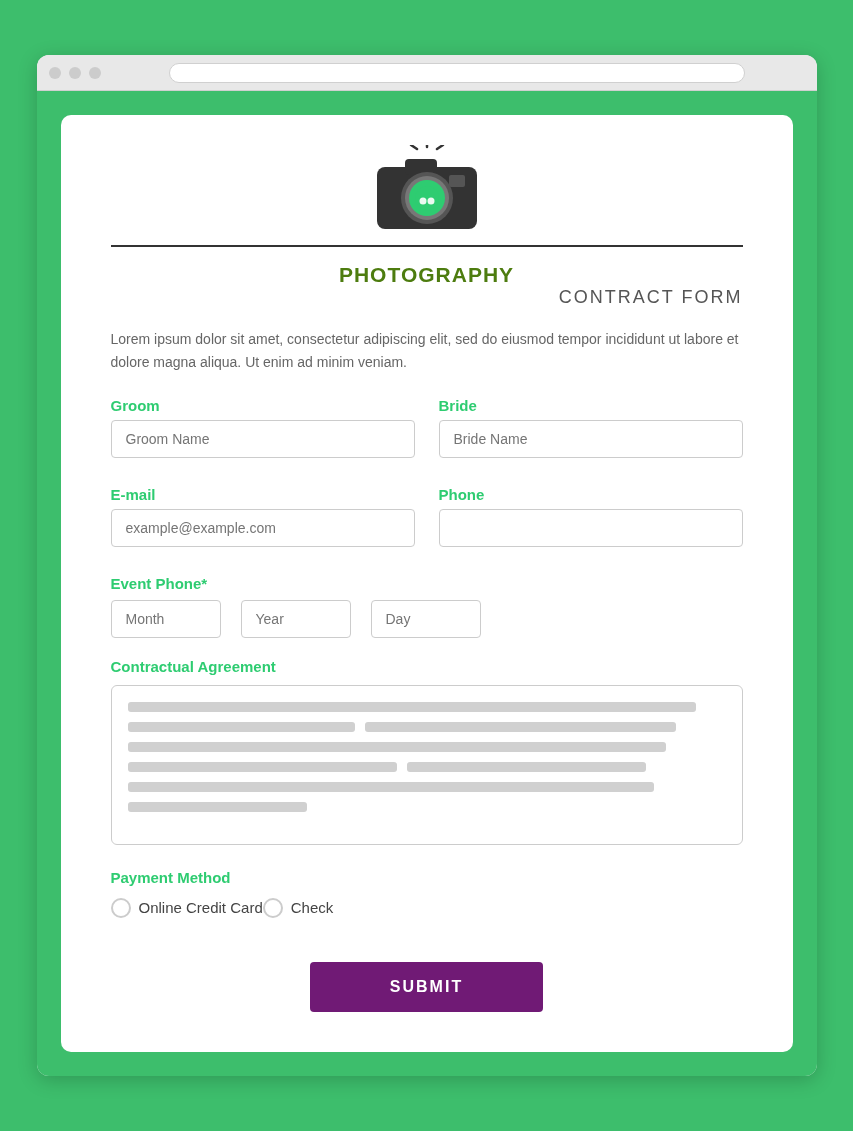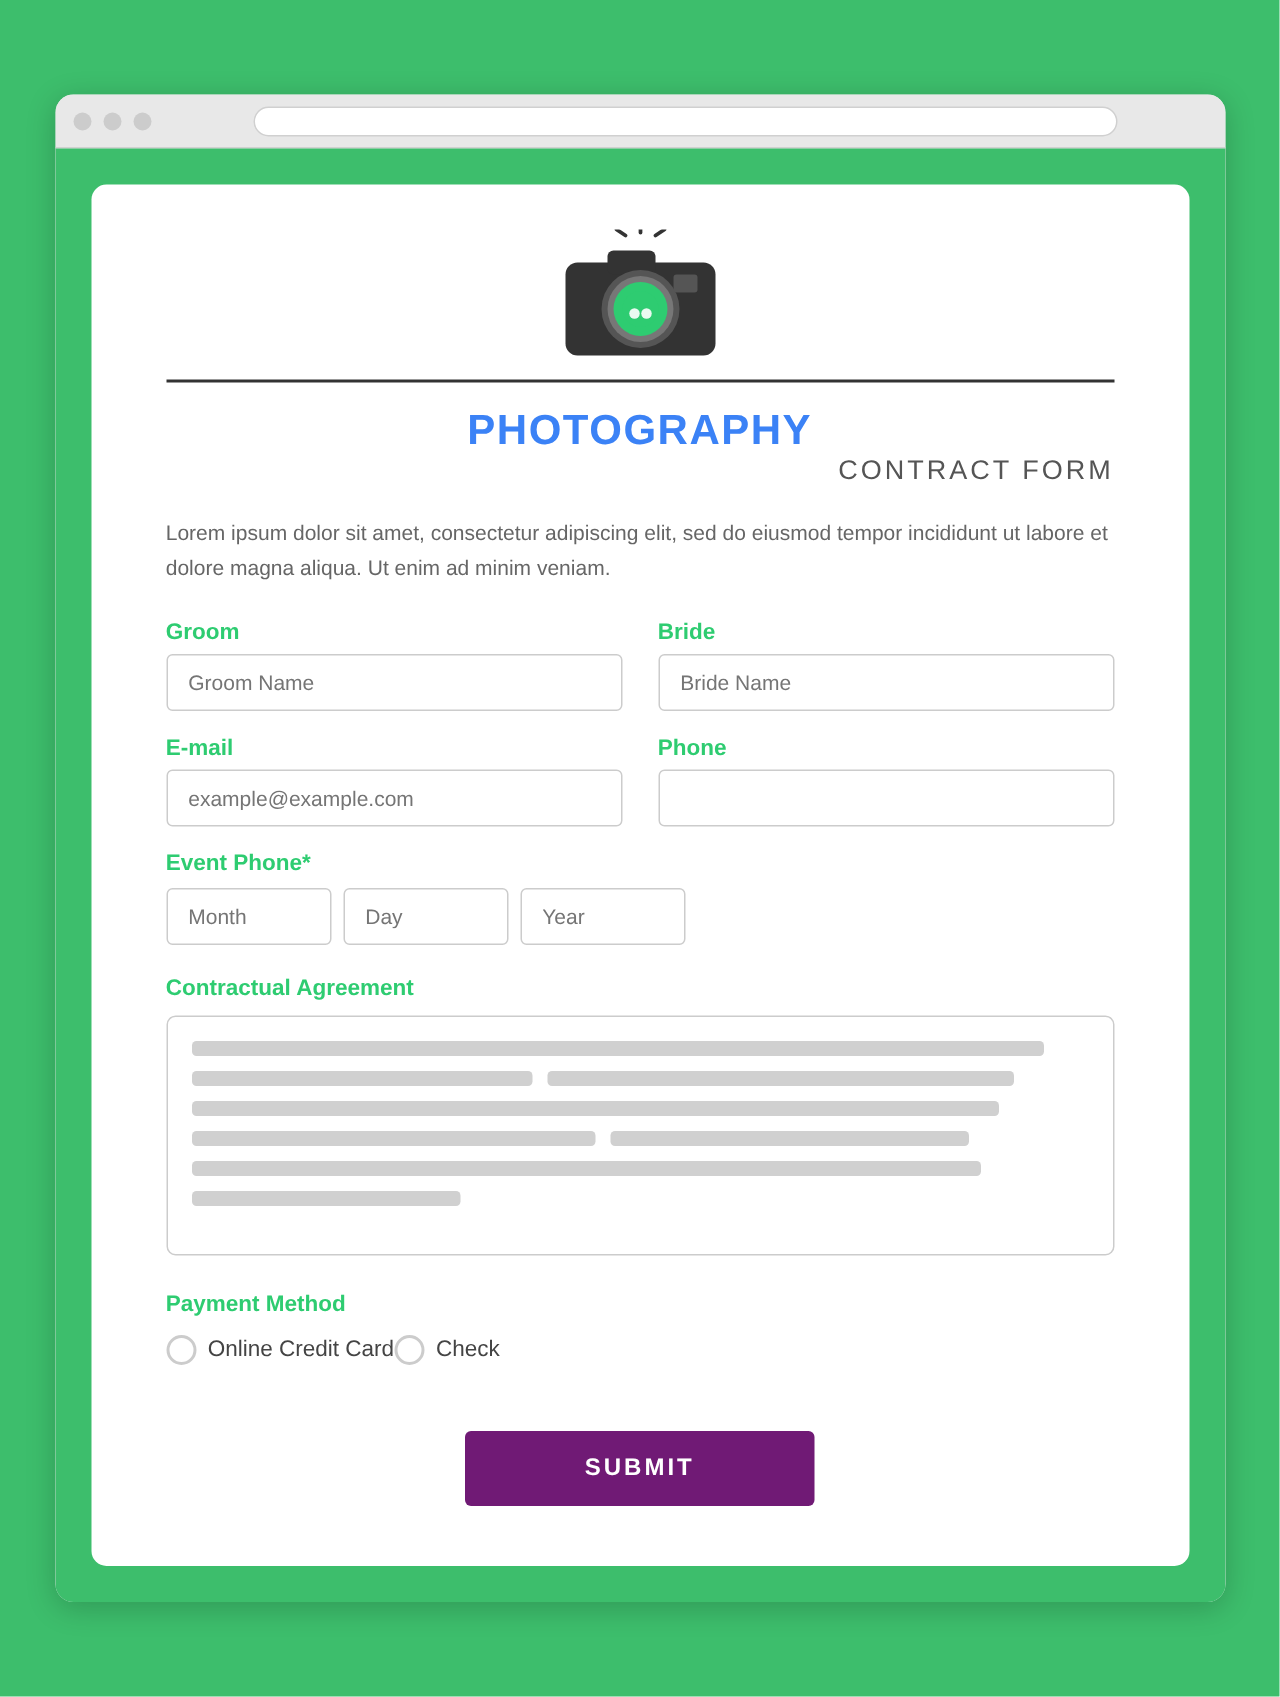"PHOTOGRAPHY" .form-title h1 { color: #3b82f6 -> #4d7c0f; font-size: 28px -> 21px }
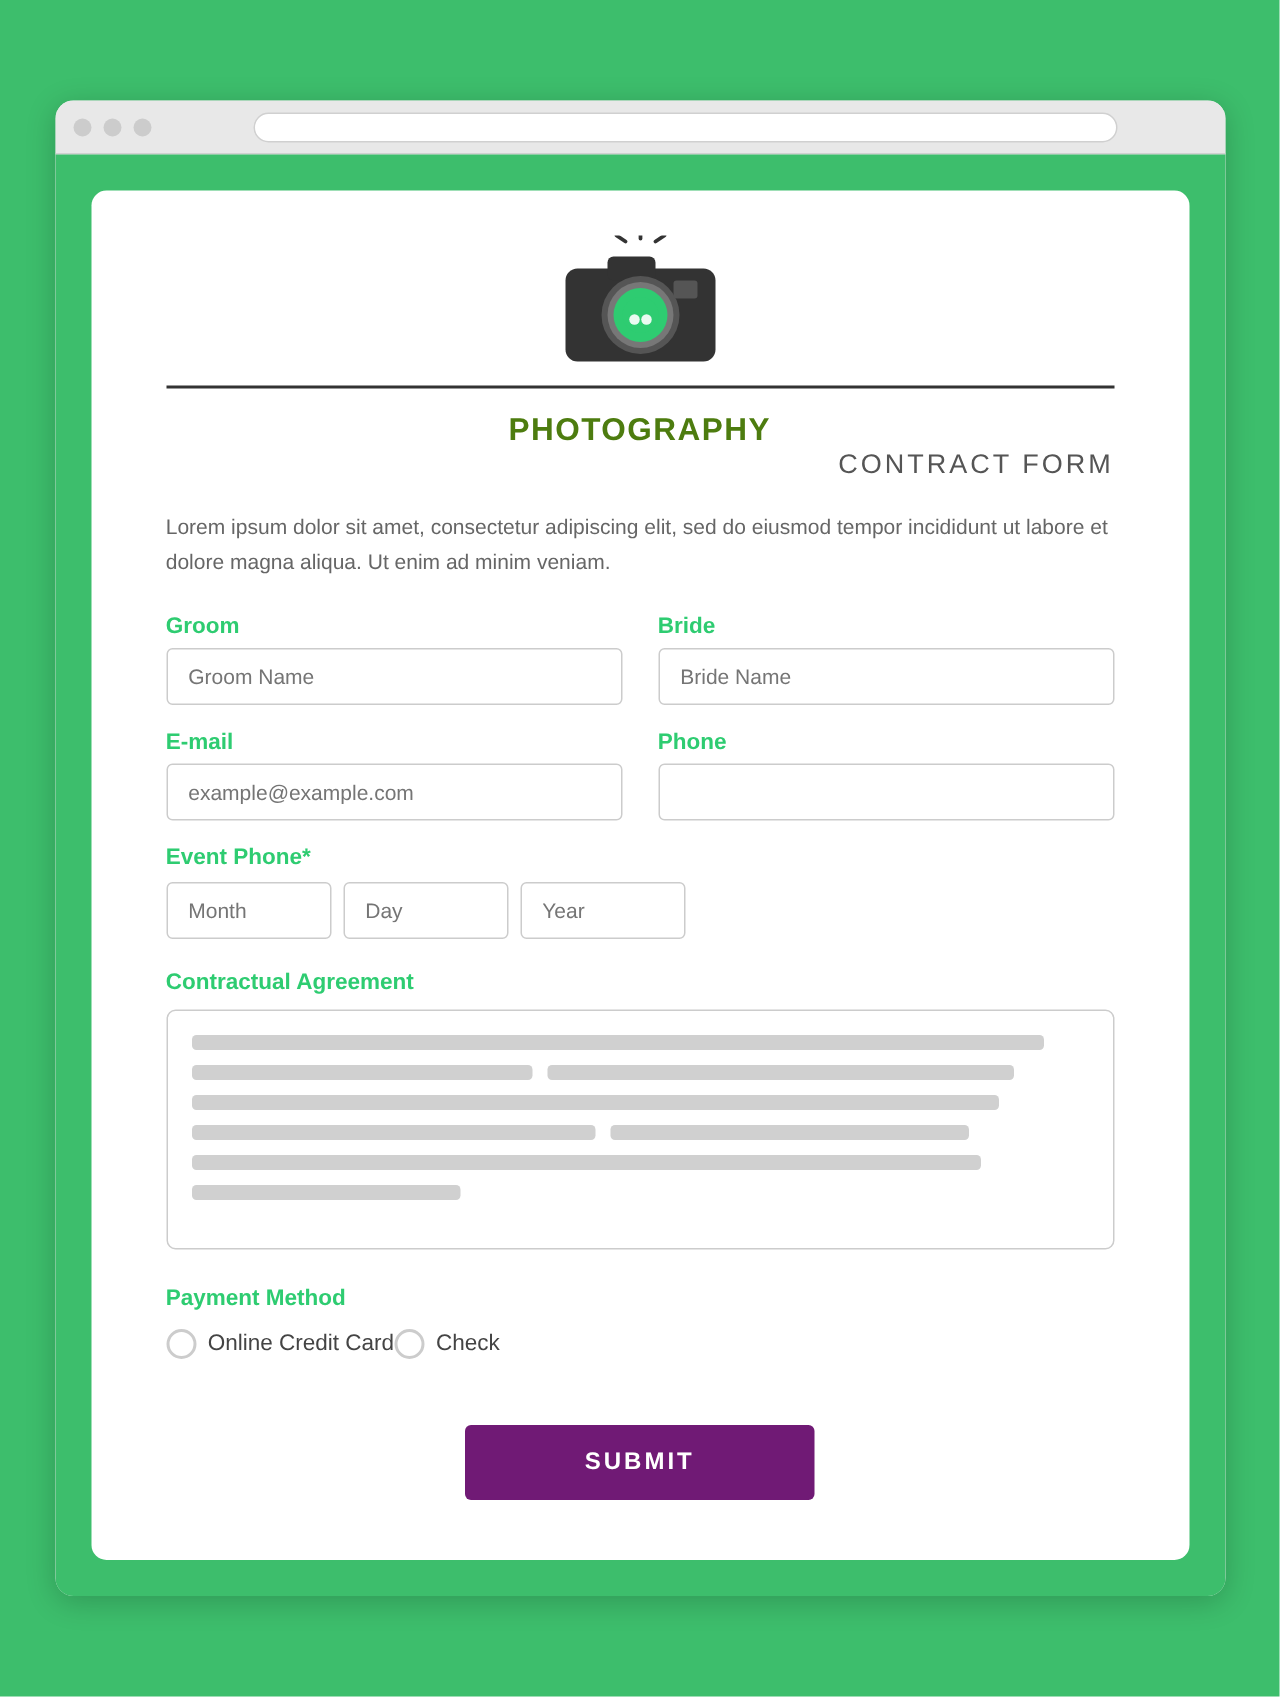"Groom" .form-row { margin-bottom: 16px -> 28px }
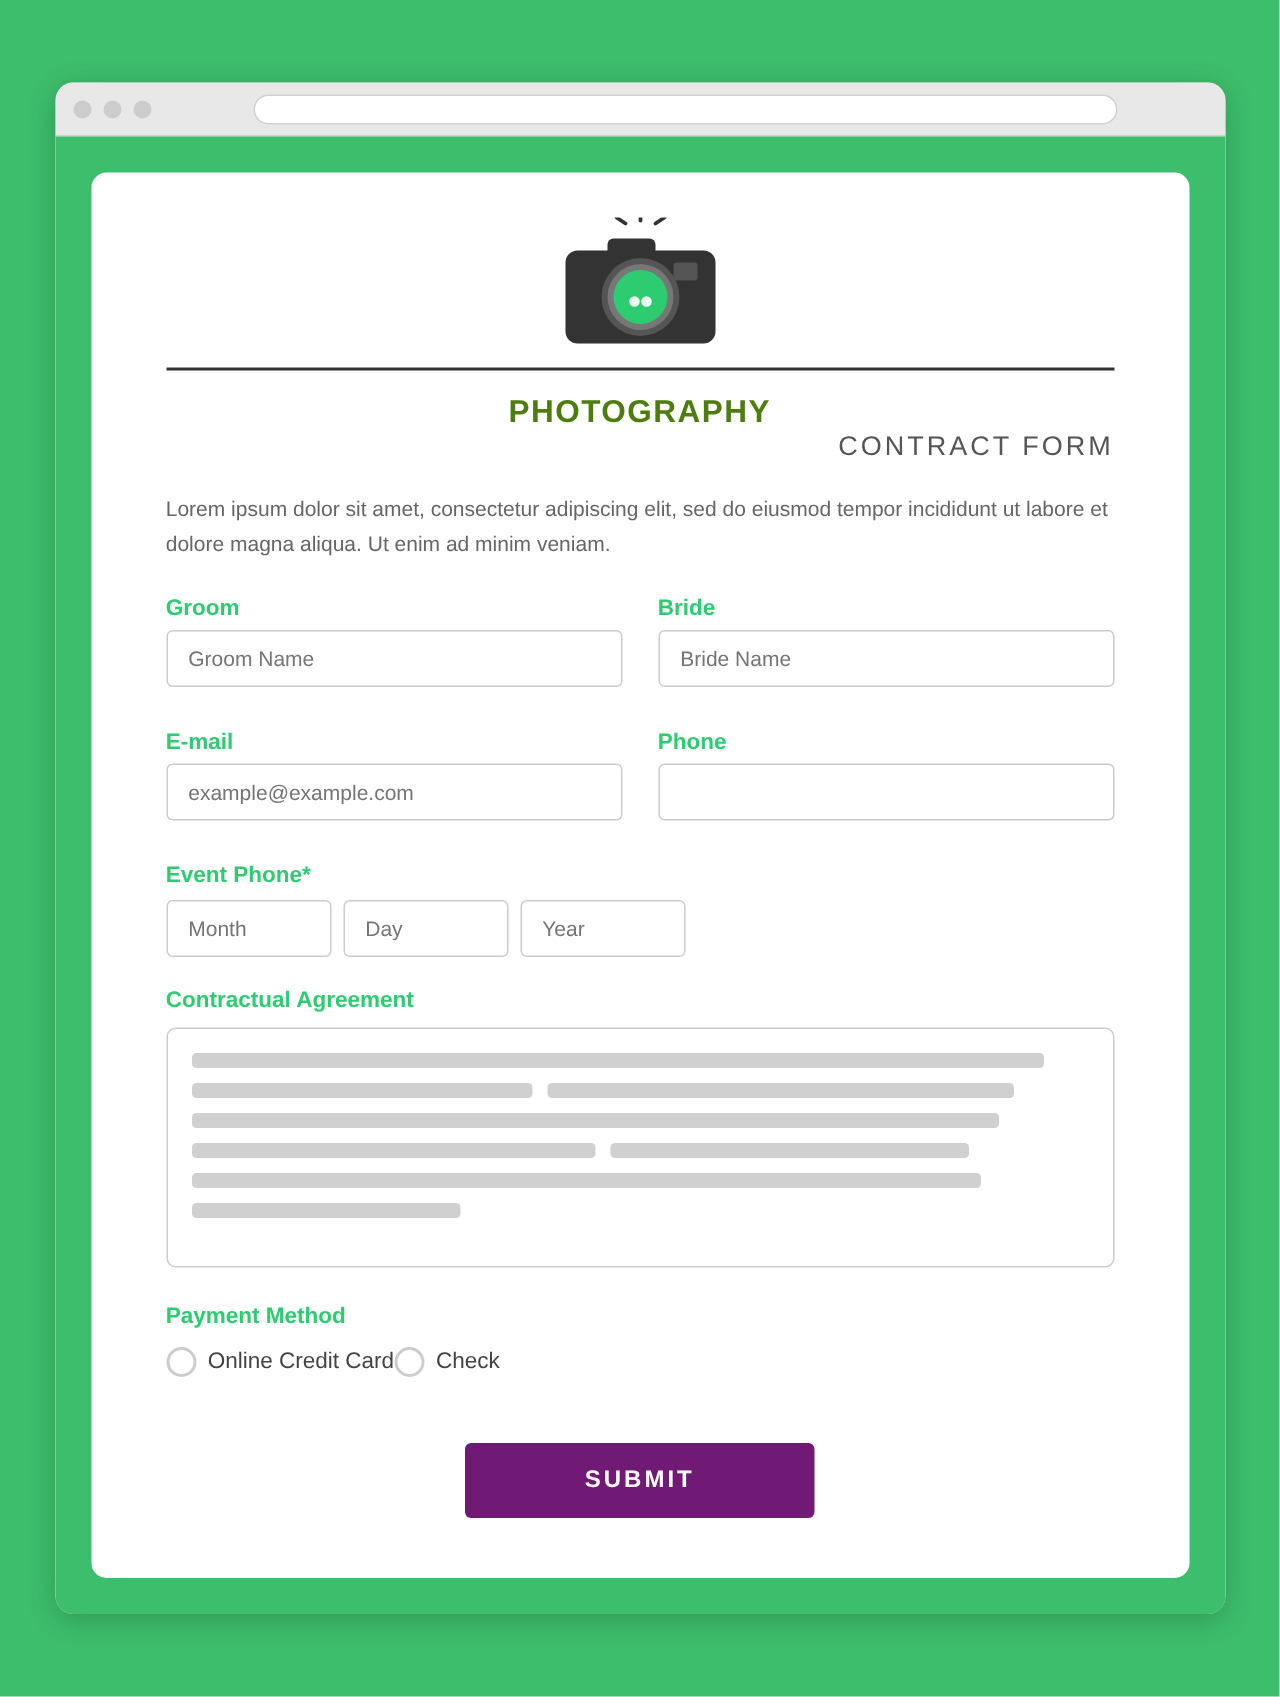"Month" .date-row { gap: 8px -> 20px }
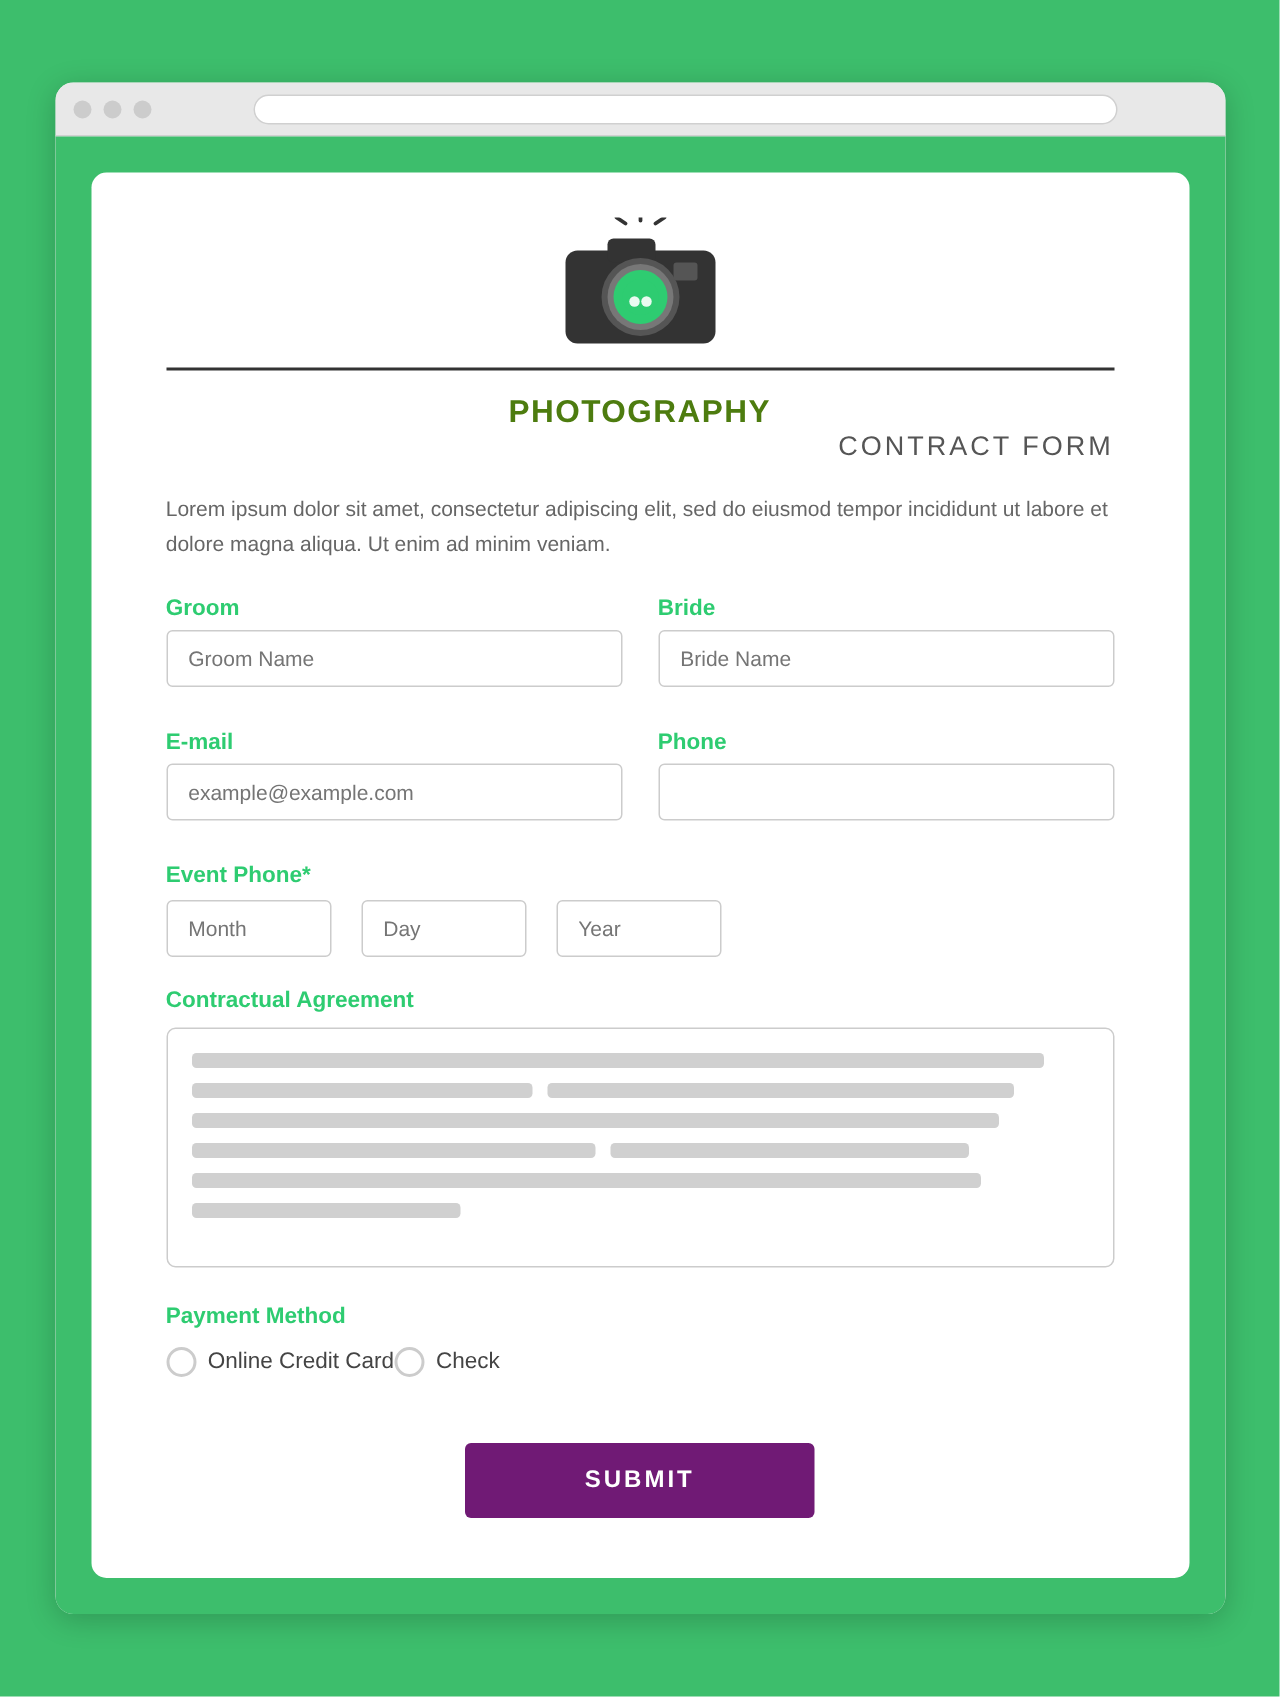"Day" input.date-input { order: before "Year" -> after "Year" }
